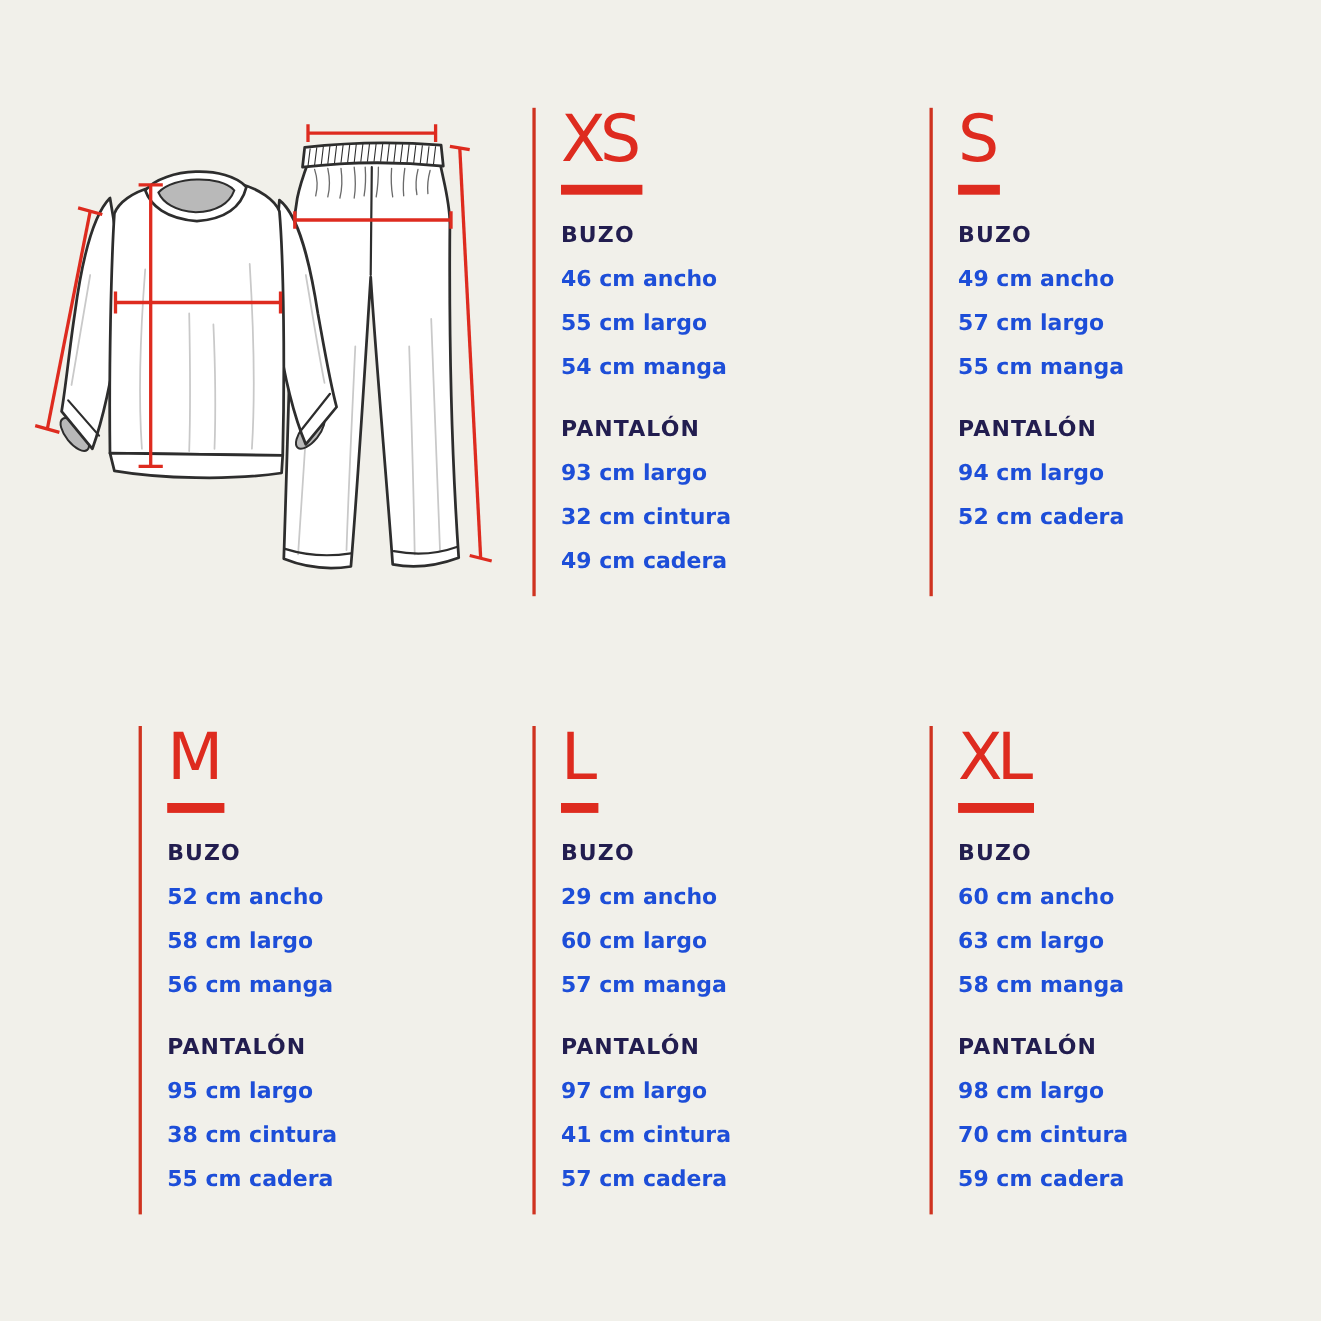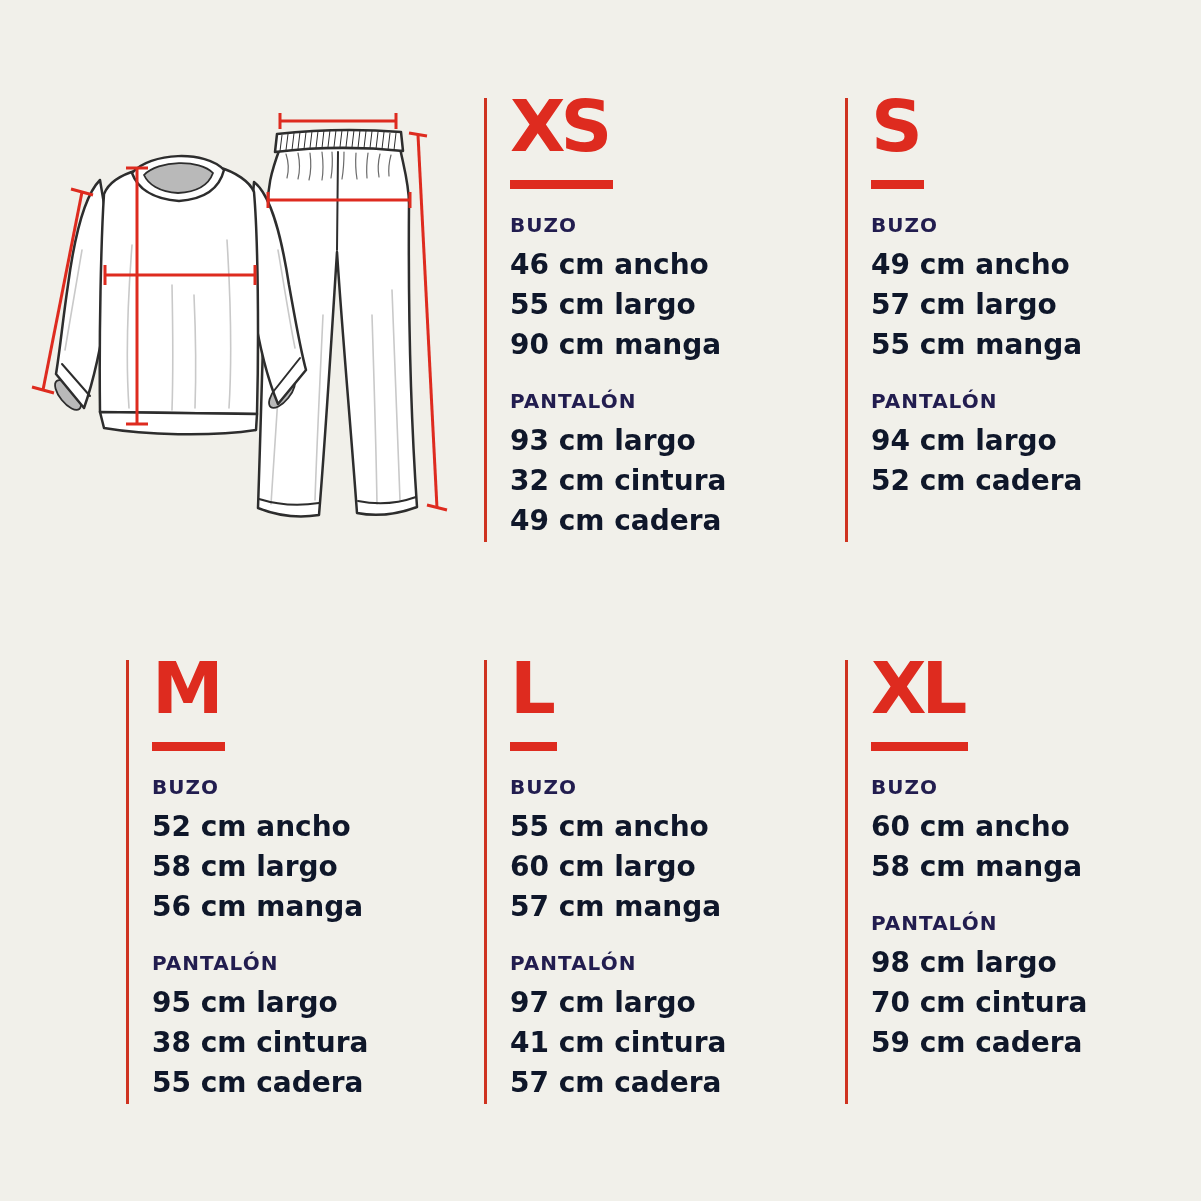"XS" .size-letter { font-size: 72px -> 59px; font-weight: bold -> normal; padding: 0 6px 18px 0 -> 0 6px 6px 0 }
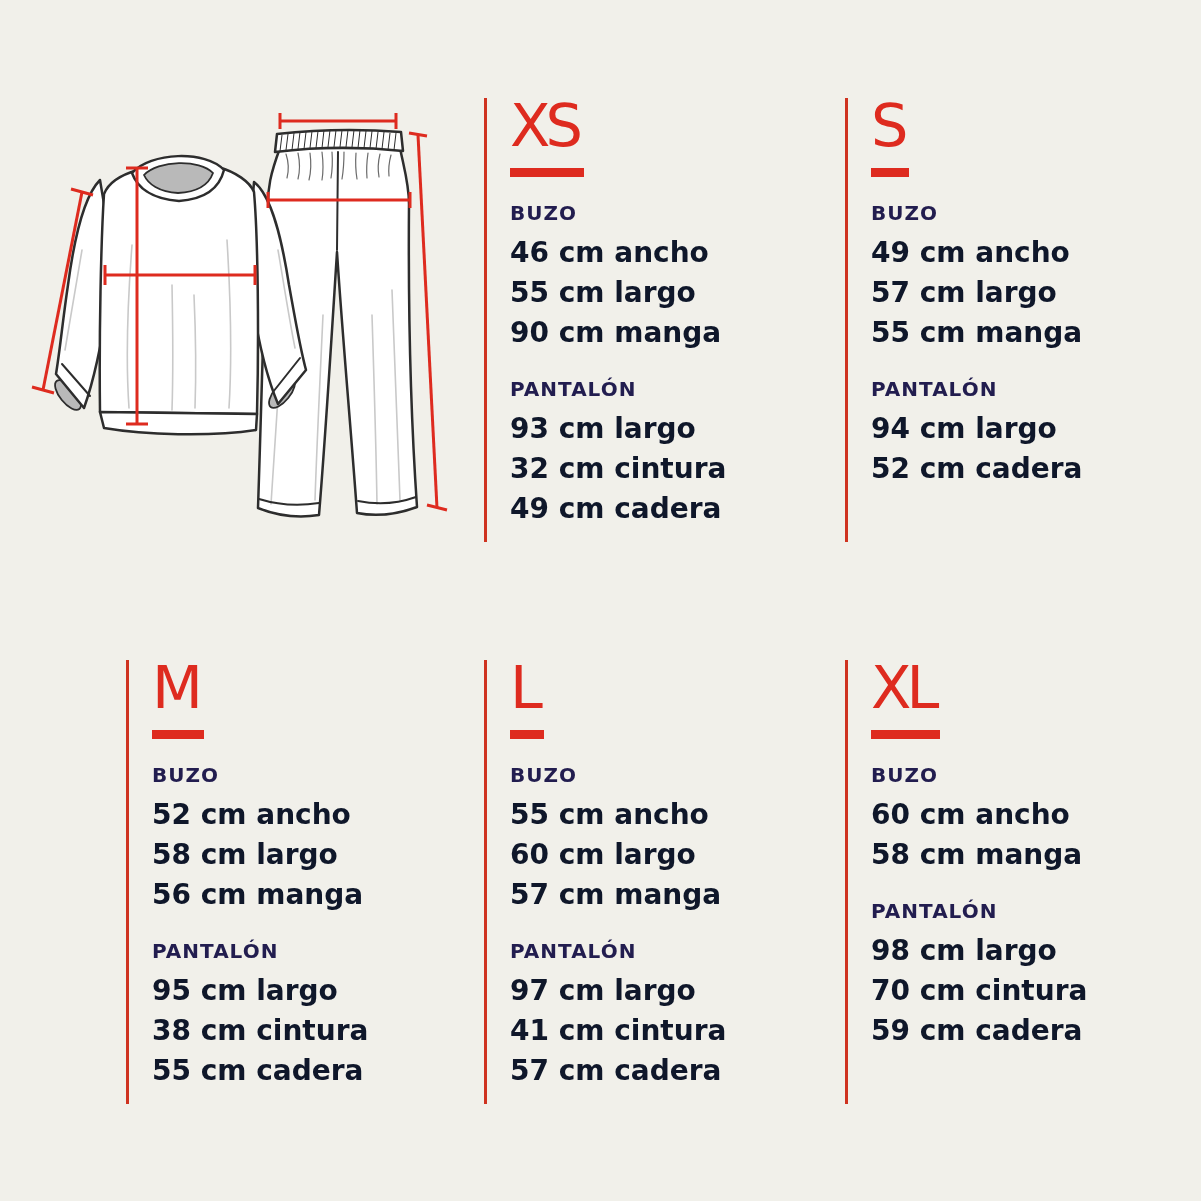"46 cm ancho" .m-row { color: #0f172a -> #1d4ed8; font-size: 28px -> 20px }
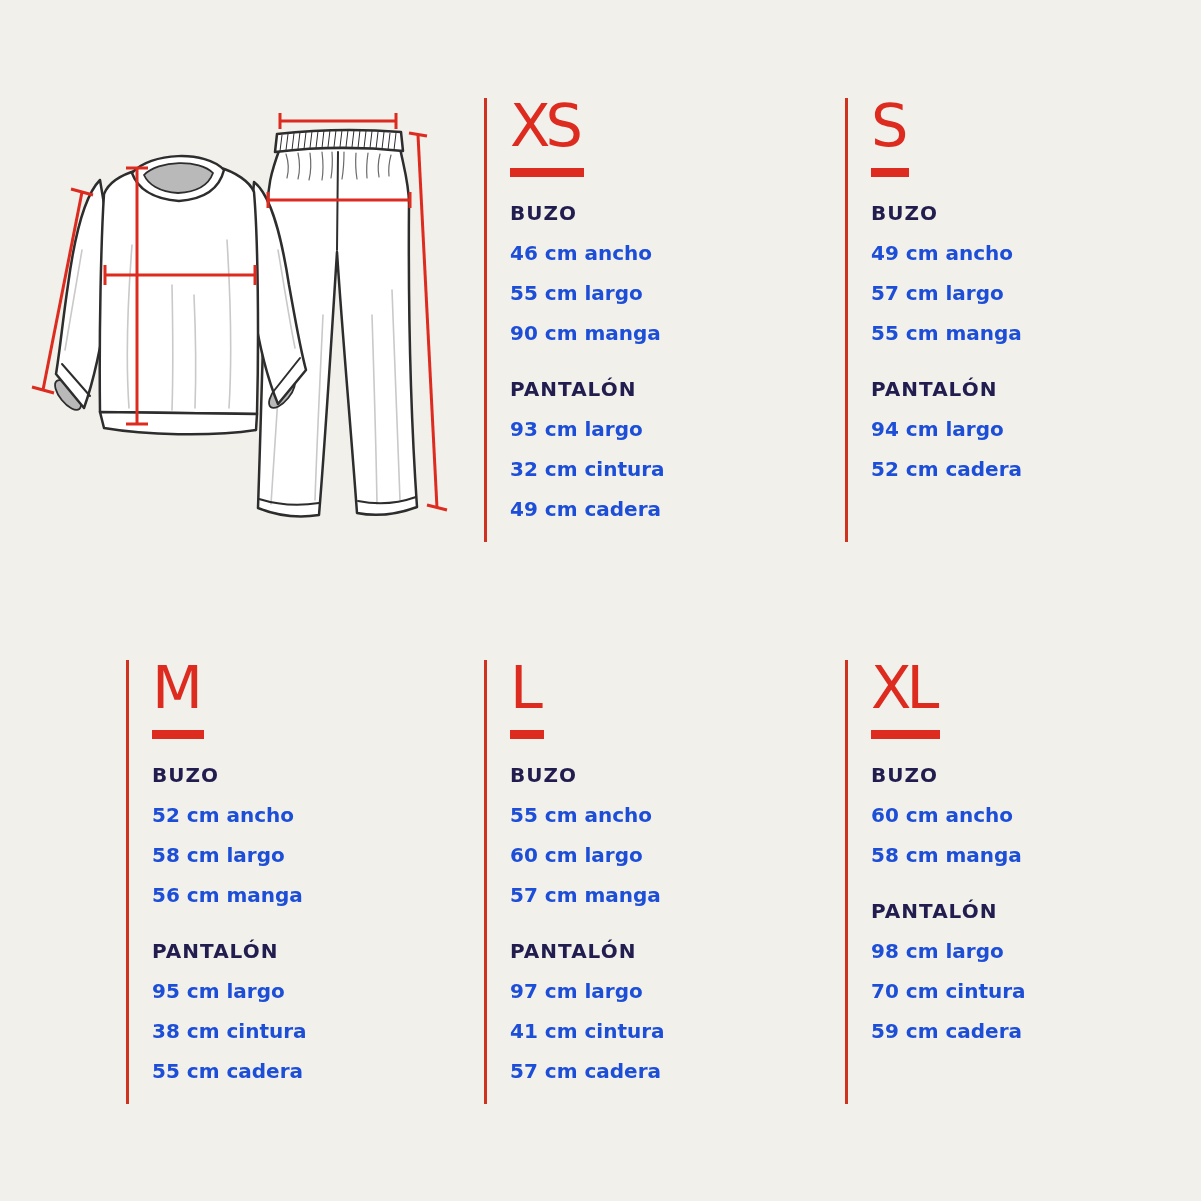"90 cm manga" p.m-row { text: 90 -> 54 }
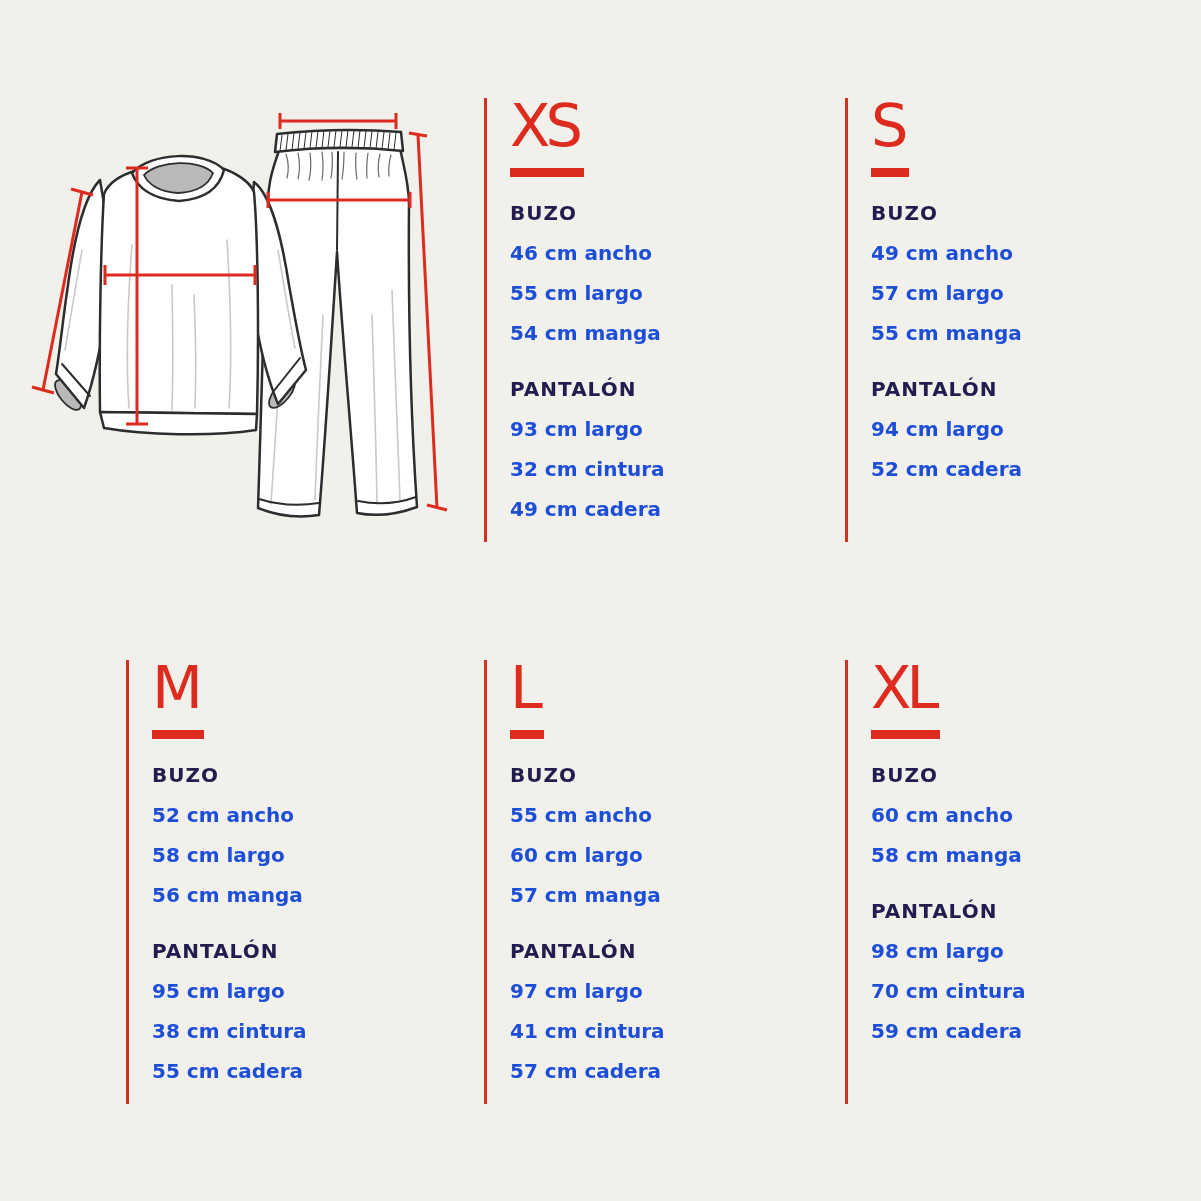"55 cm ancho" p.m-row { text: 55 -> 29 }
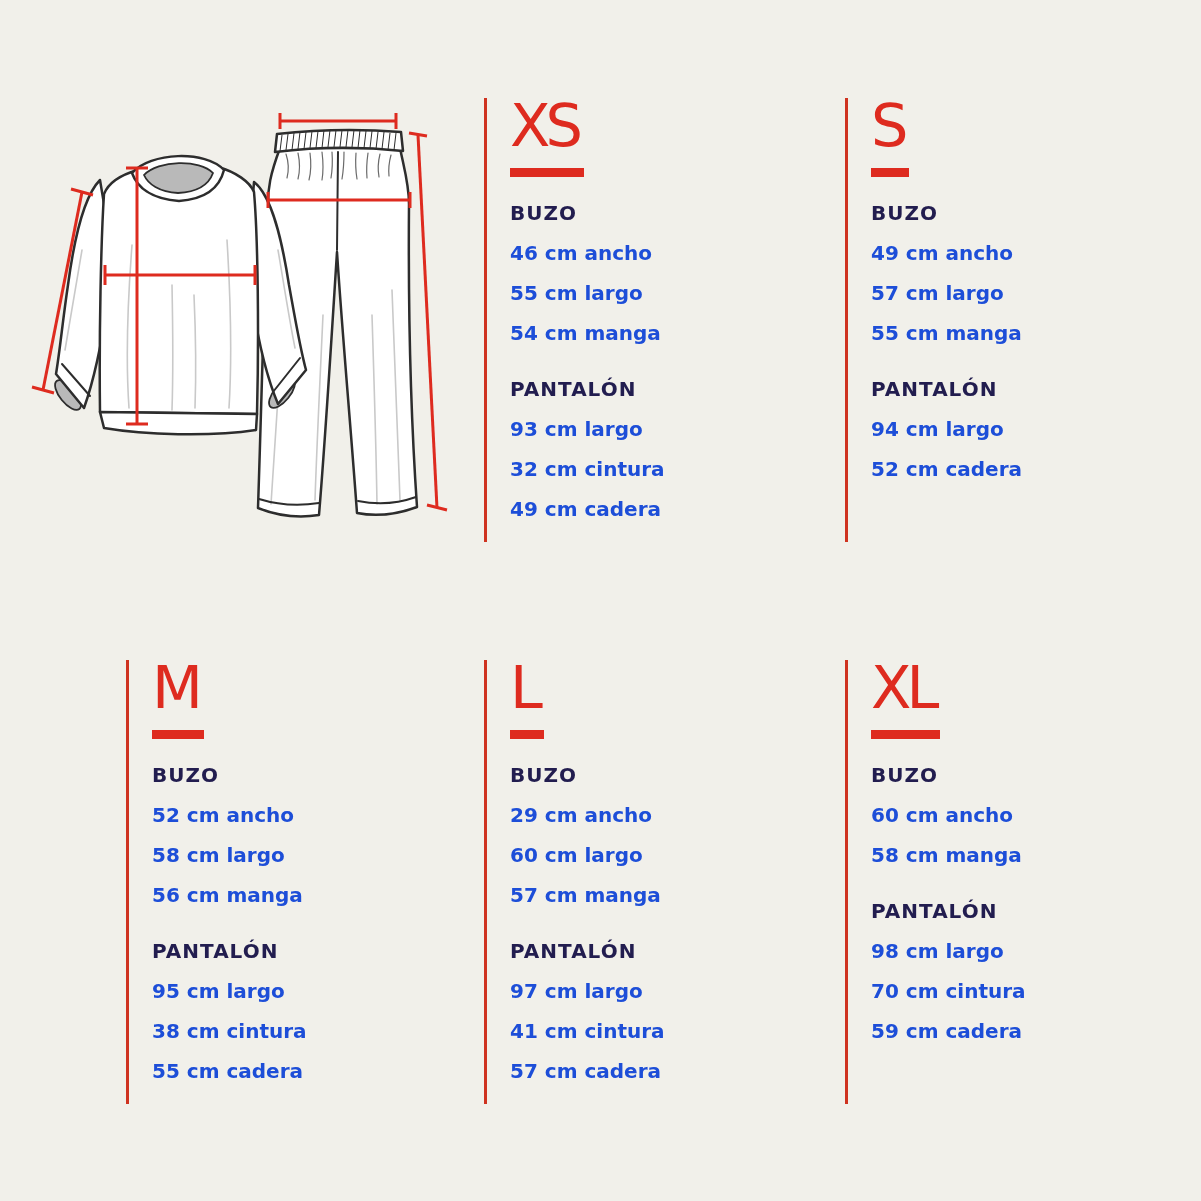"63 cm largo" p.m-row { html: none -> <p>63 cm largo</p> }
